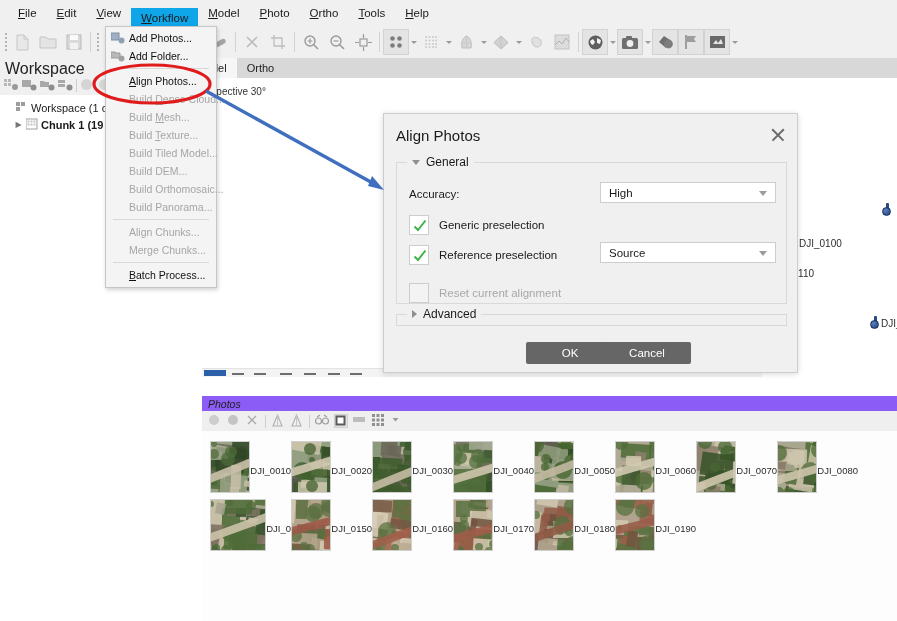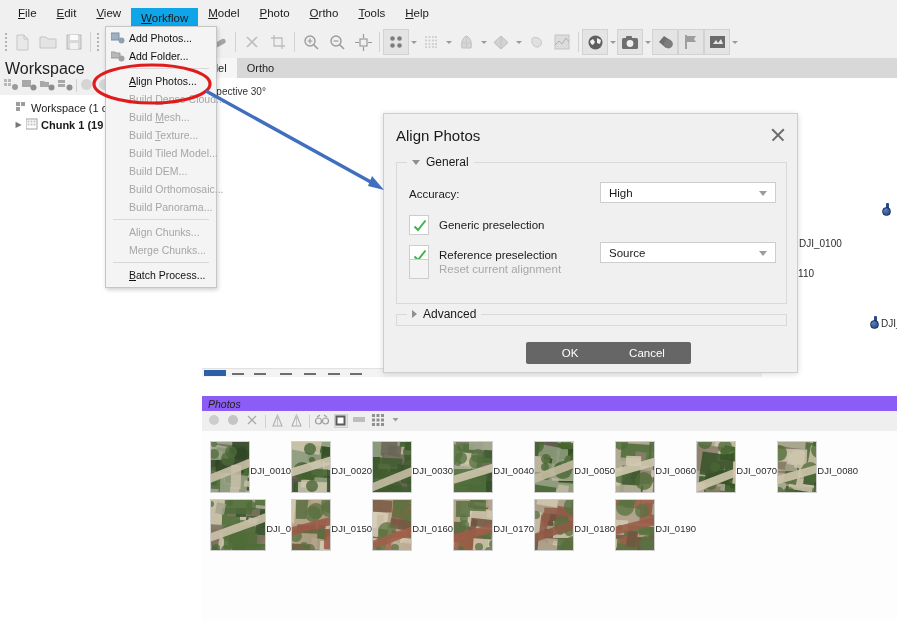"Reset current alignment" div.cbox-row { top: 96px -> 120px }
